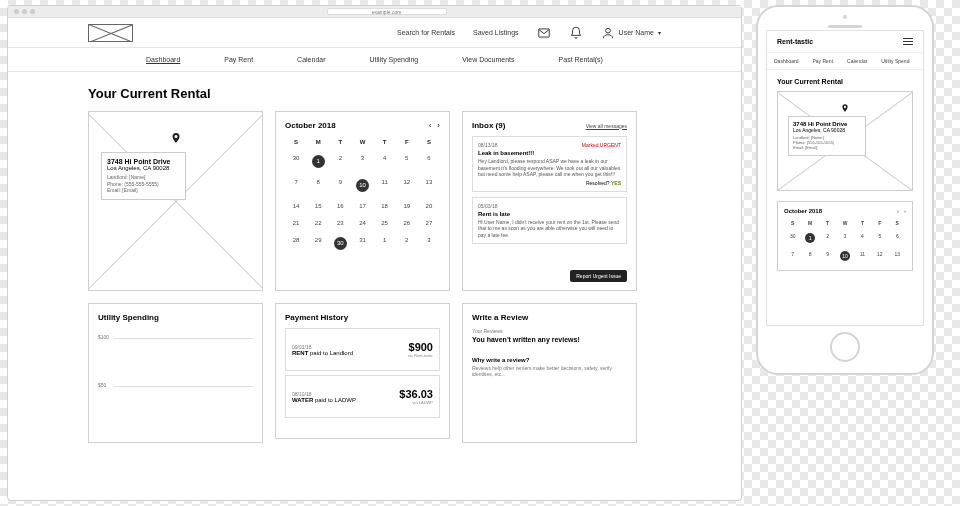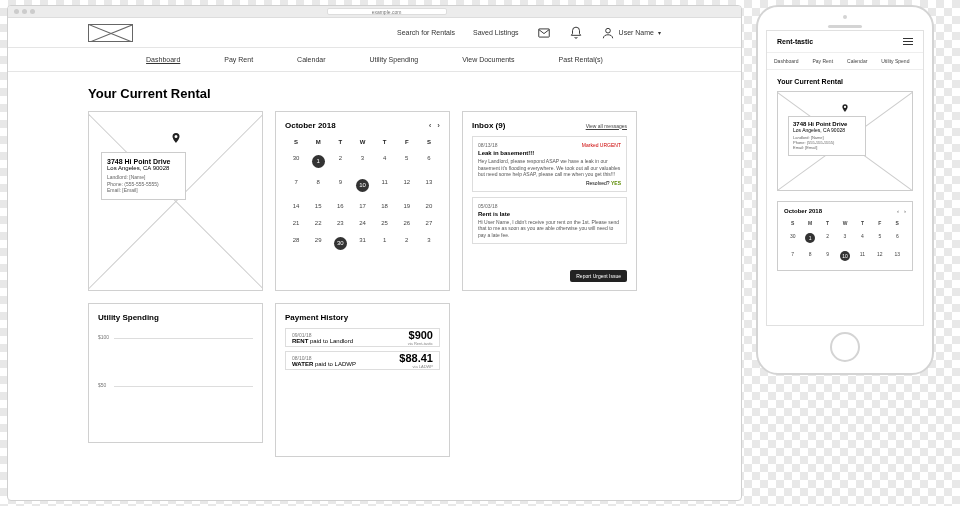"Payment History" .paycard { height: 154px -> 136px }
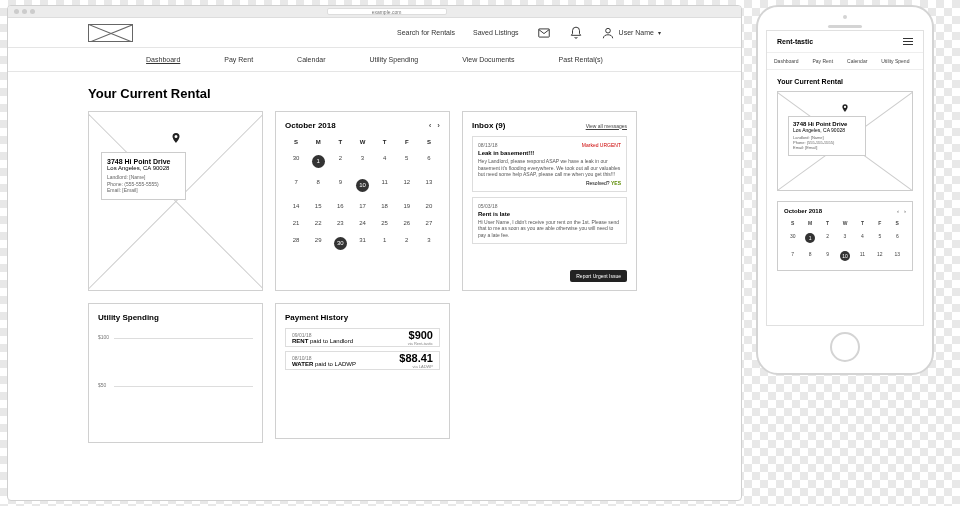"Write a Review" div.card { html: none -> <div> <div> <span>Write a Review</span> </div> <div>Your Reviews</div> <div>You haven't written any reviews!</div> <div>Why write a review?</div> <div>Reviews help other renters make better decisions, safety, verify identities, etc...</div> </div> }
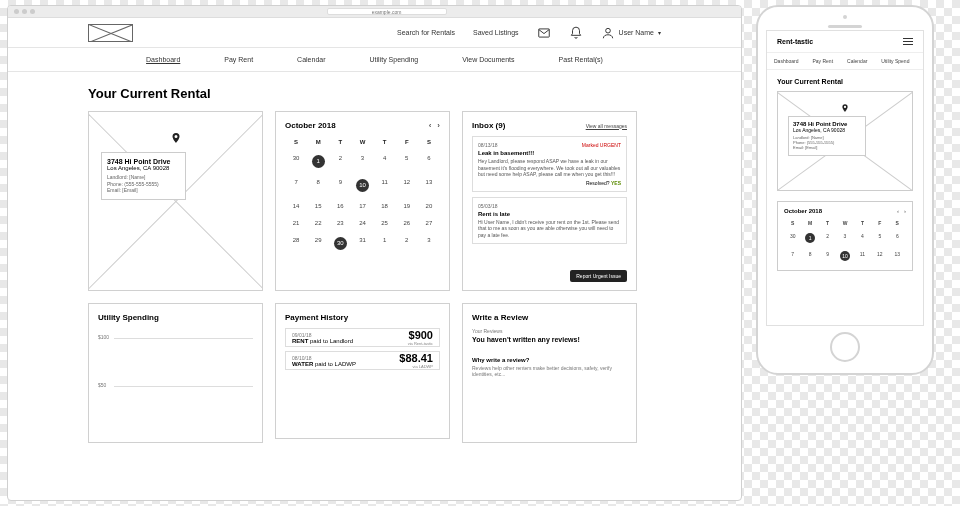"$900" .payrow { padding: 0 6px -> 12px 6px }
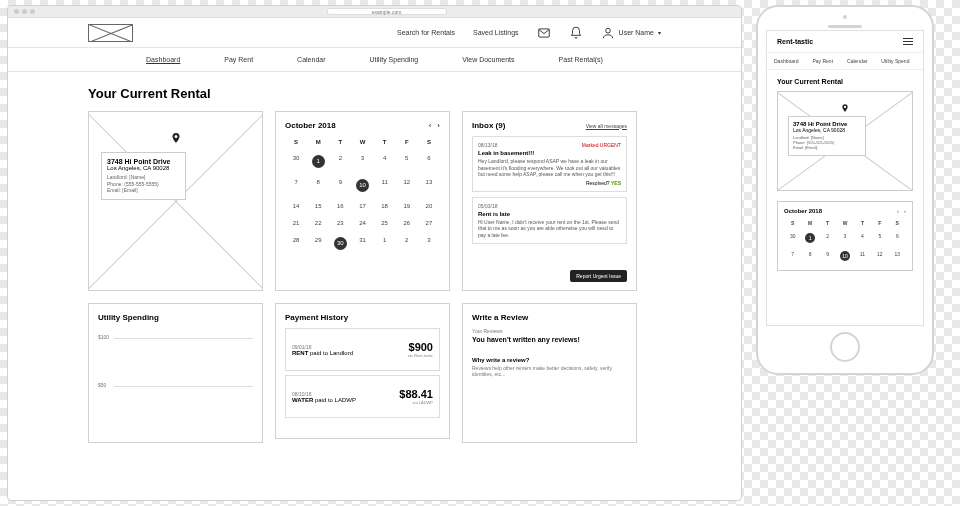"$88.41" div.amt { text: $88.41 -> $36.03 }
